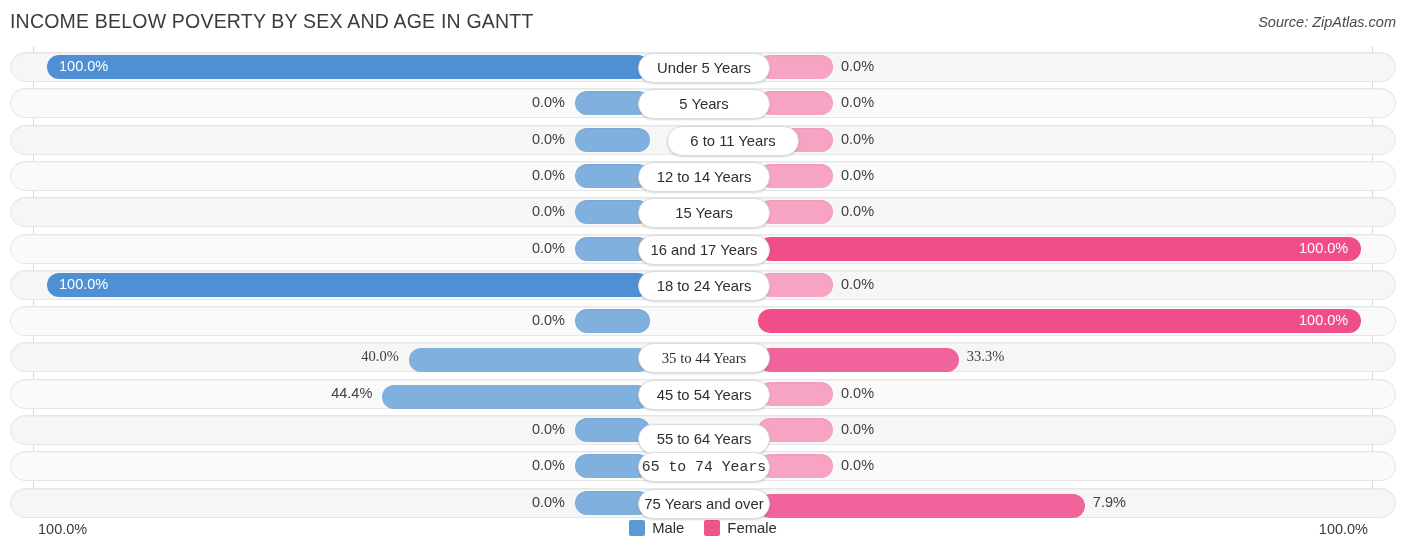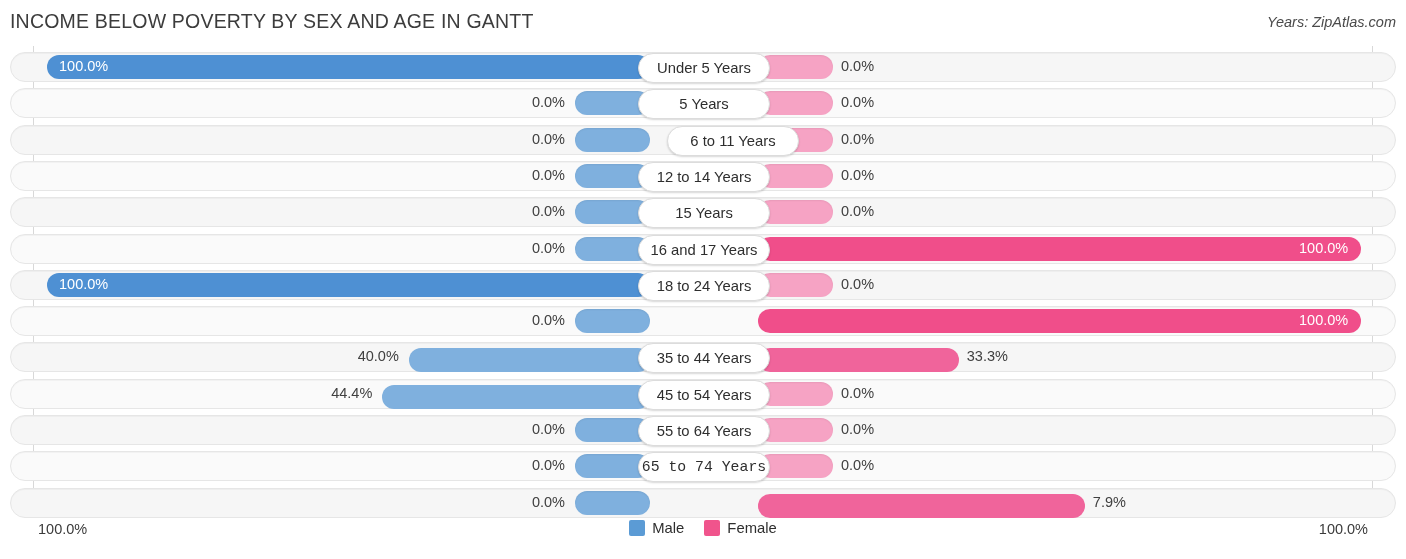"Years: ZipAtlas.com" div.source { text: Years -> Source }
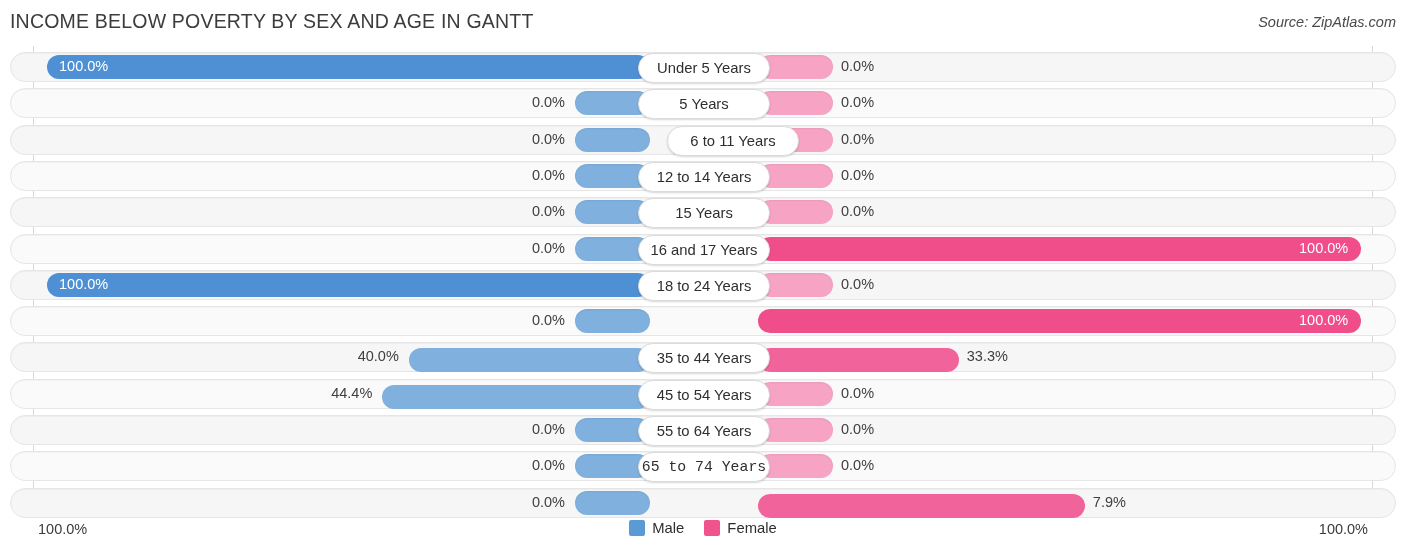"40.0%" div.row { font-family: none -> Liberation Serif, serif }
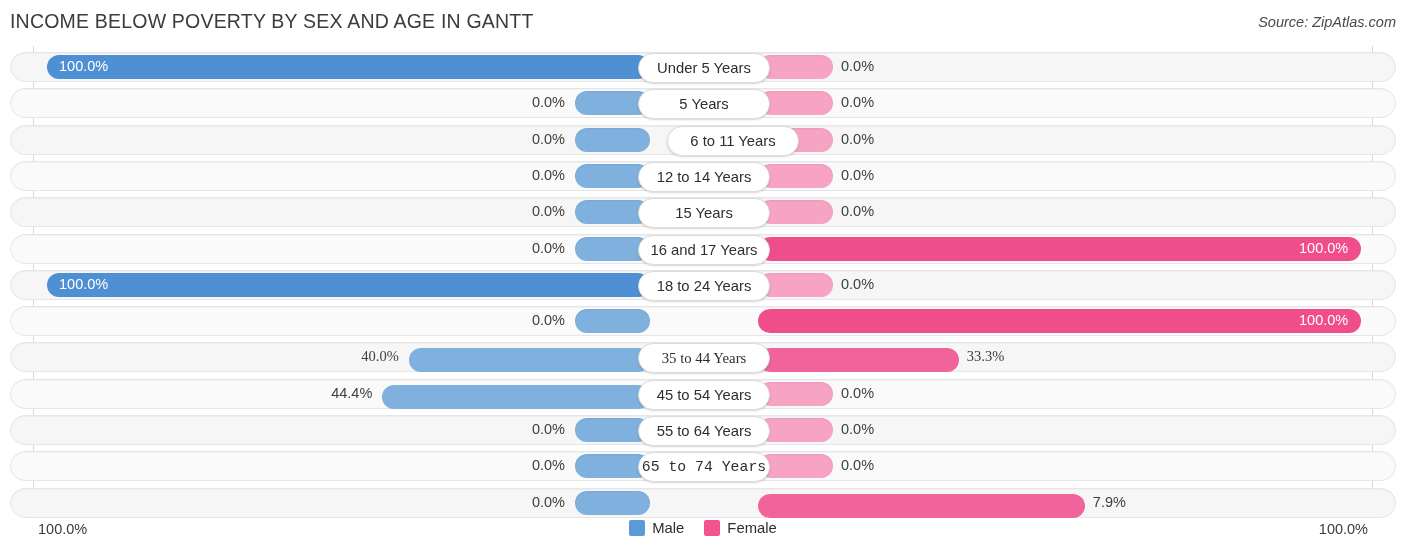"55 to 64 Years" div.pill { margin-top: none -> 8px }
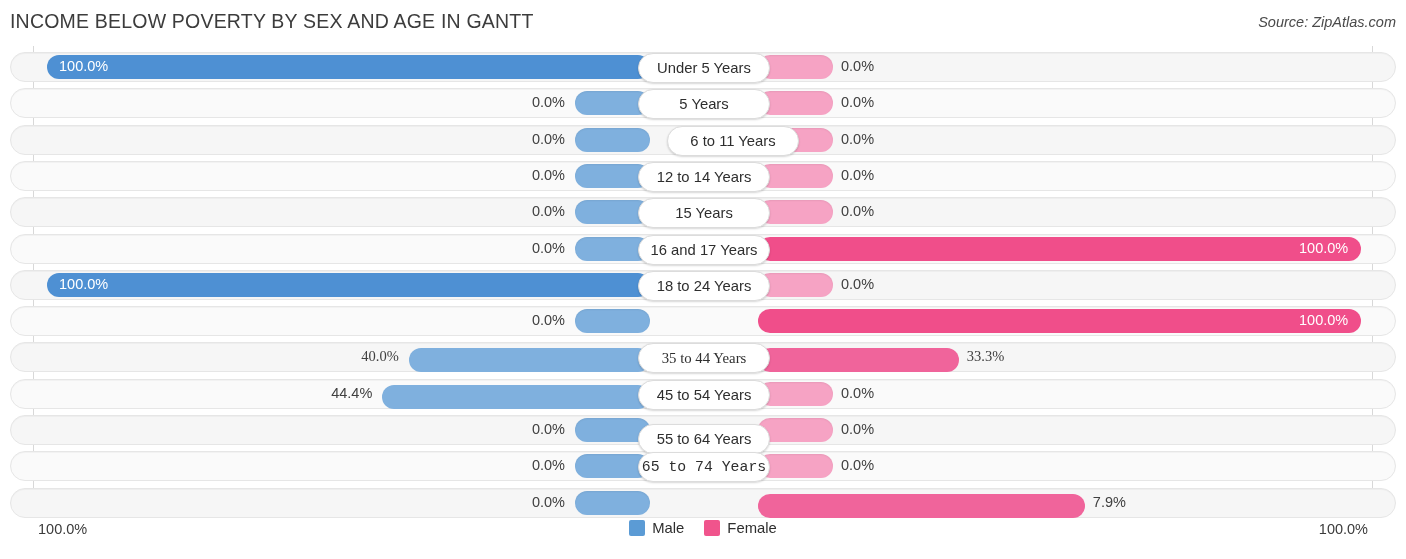"75 Years and over" div.pill { html: none -> <div>75 Years and over</div> }
